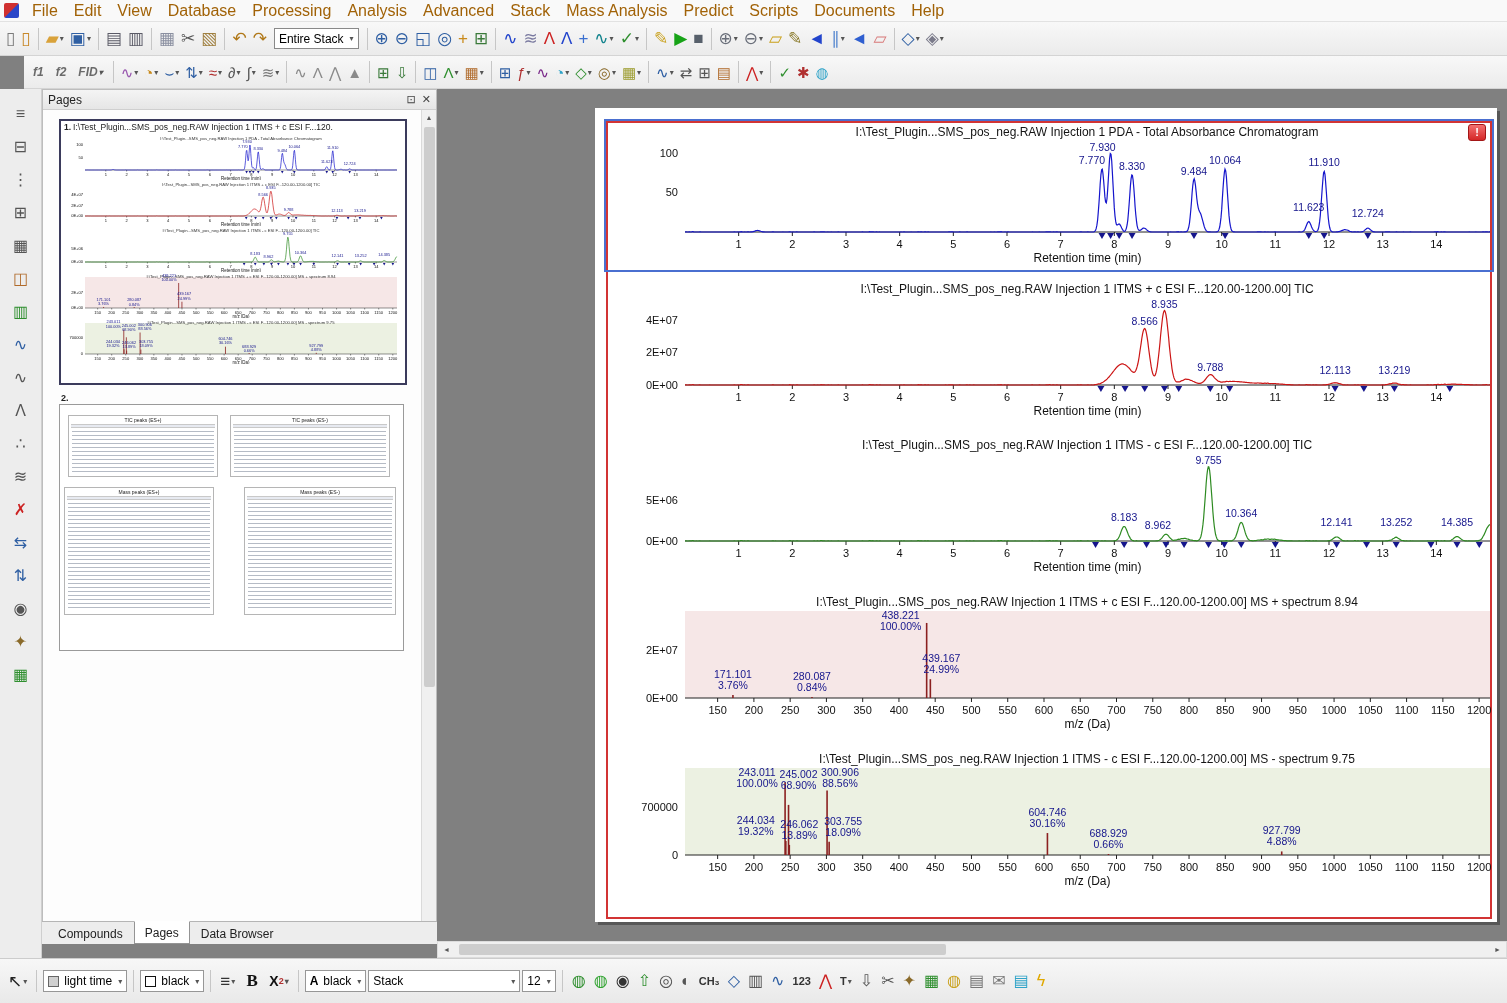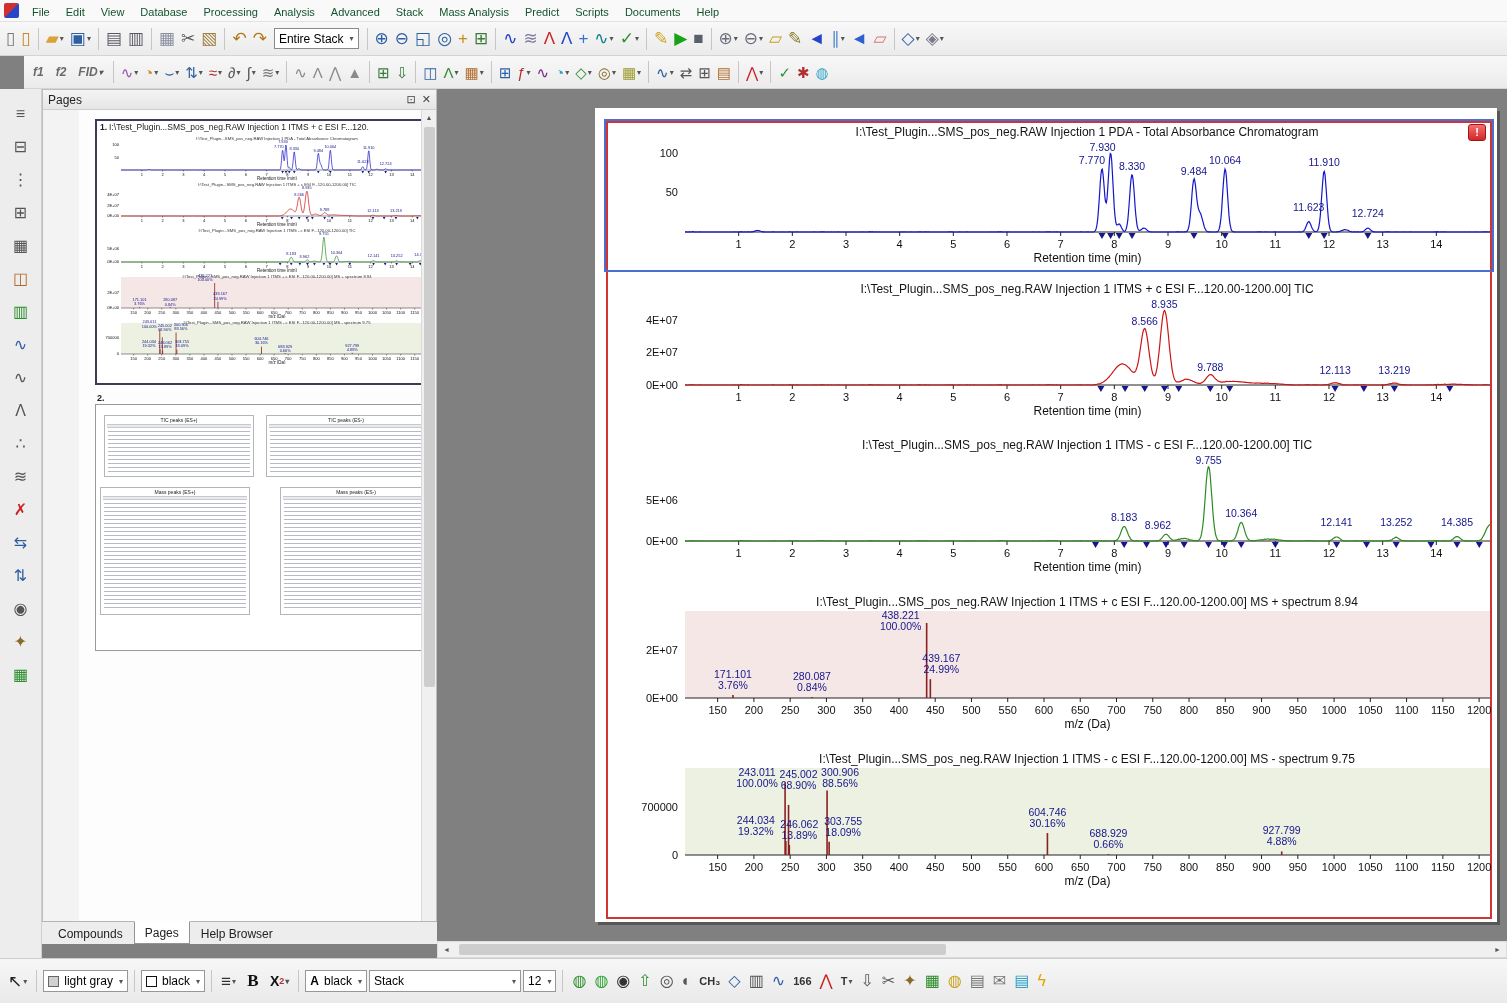"File" .menu-item { color: #14532d -> #a16207; font-size: 11px -> 16px }
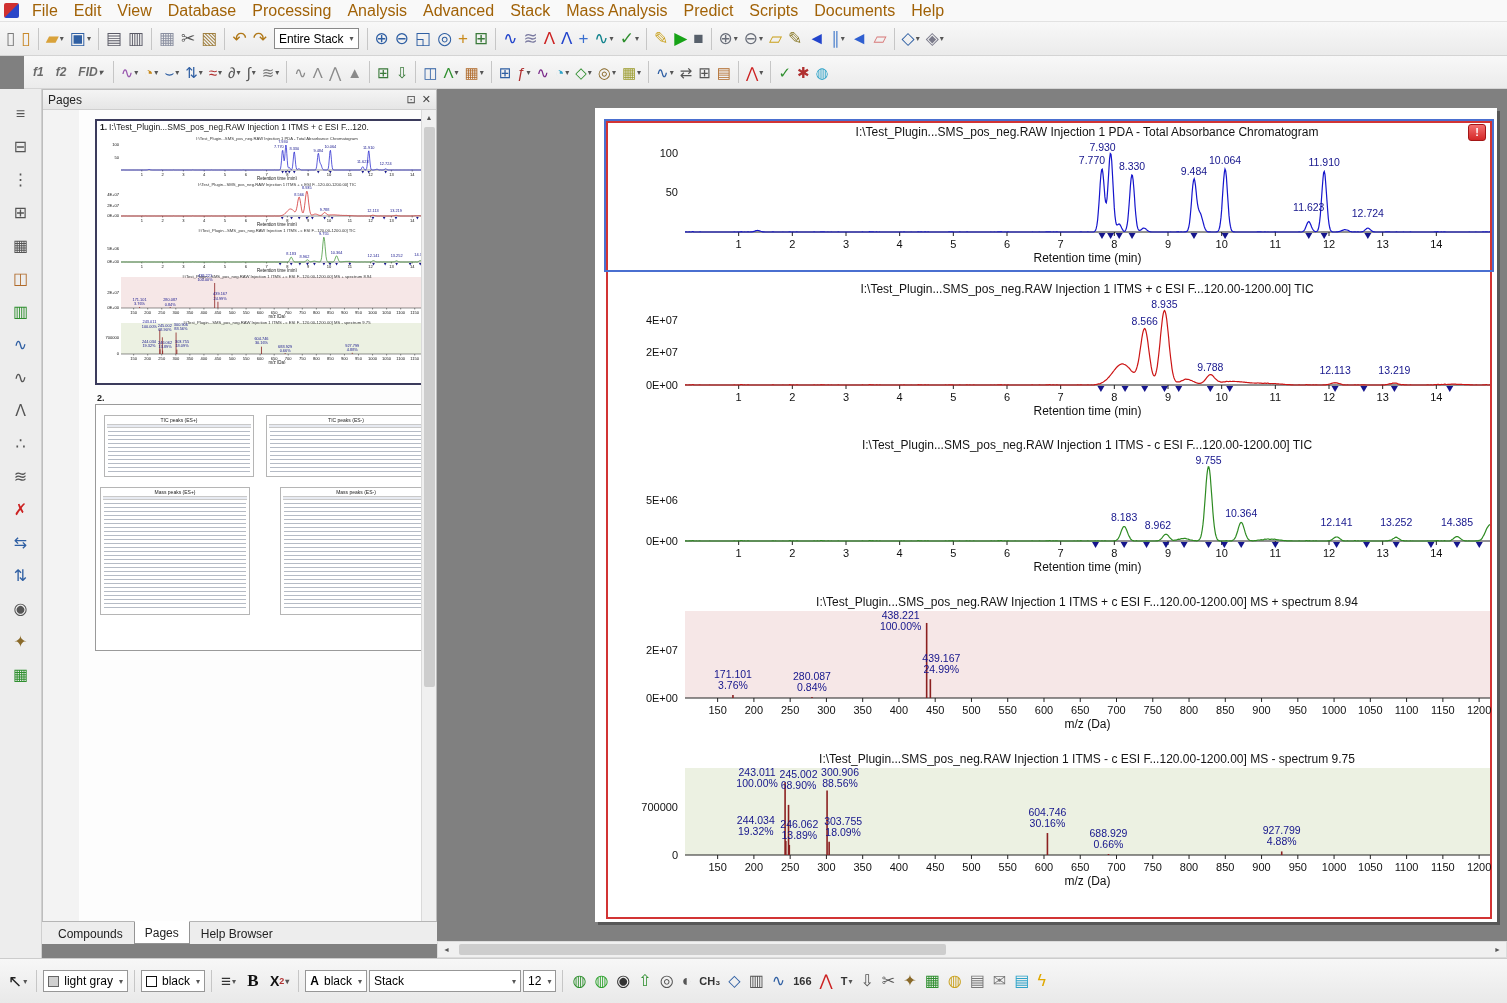"1. I:\Test_Plugin...SMS_pos_neg.RAW" .panel-body { margin-left: 36px -> none }
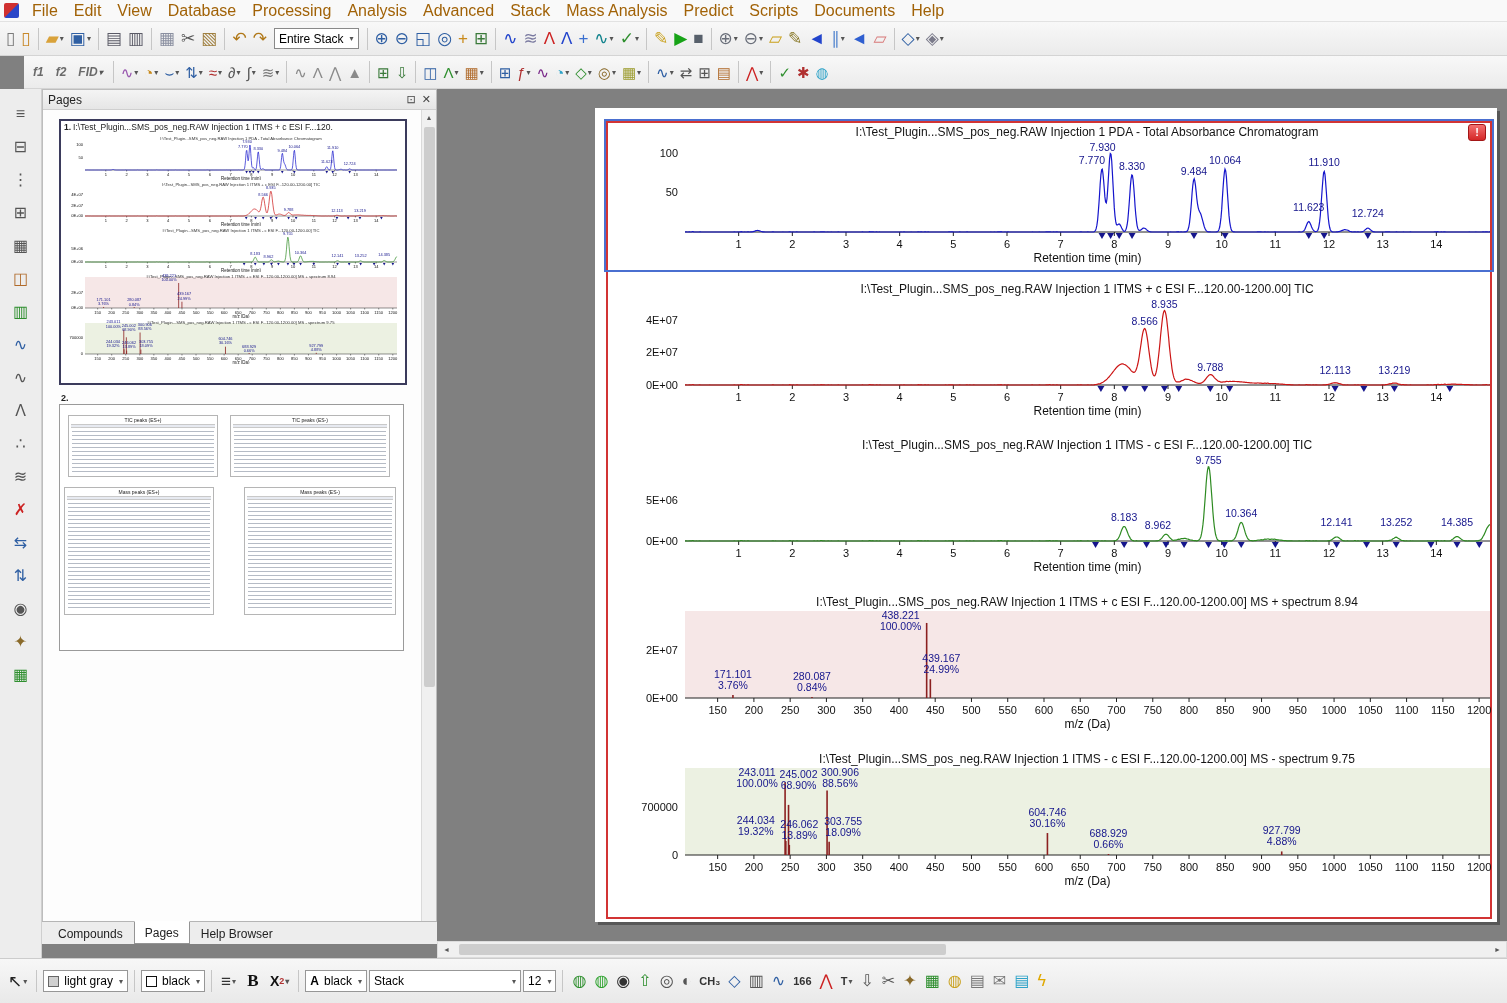"Help Browser" span.tab { text: Help -> Data }
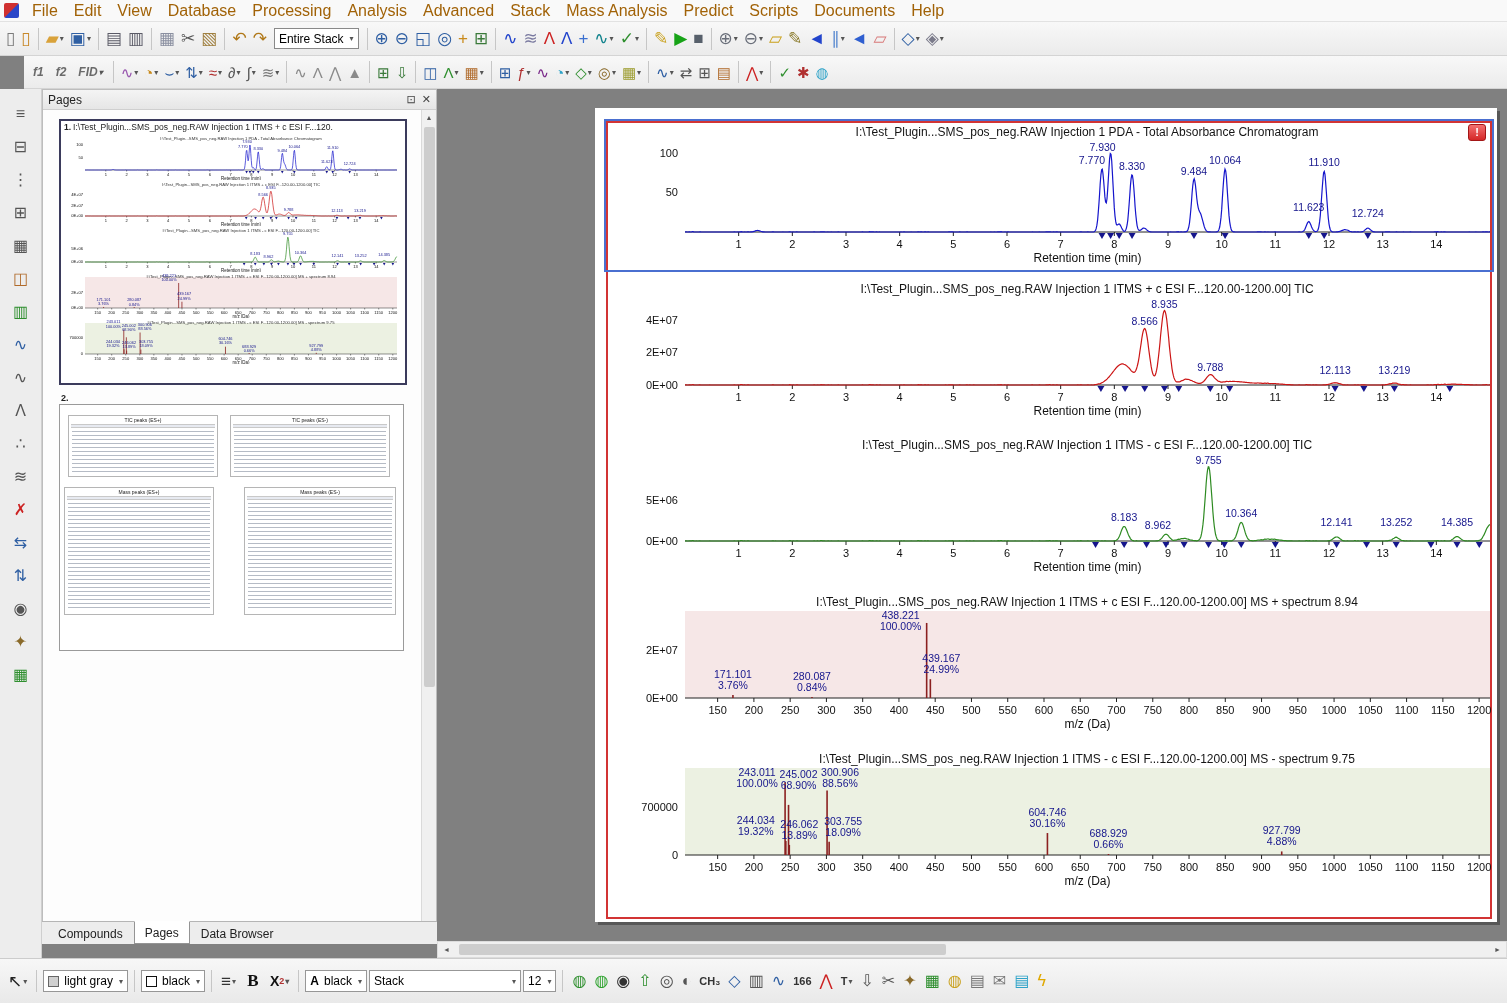"light gray" span.cv { text: gray -> time }
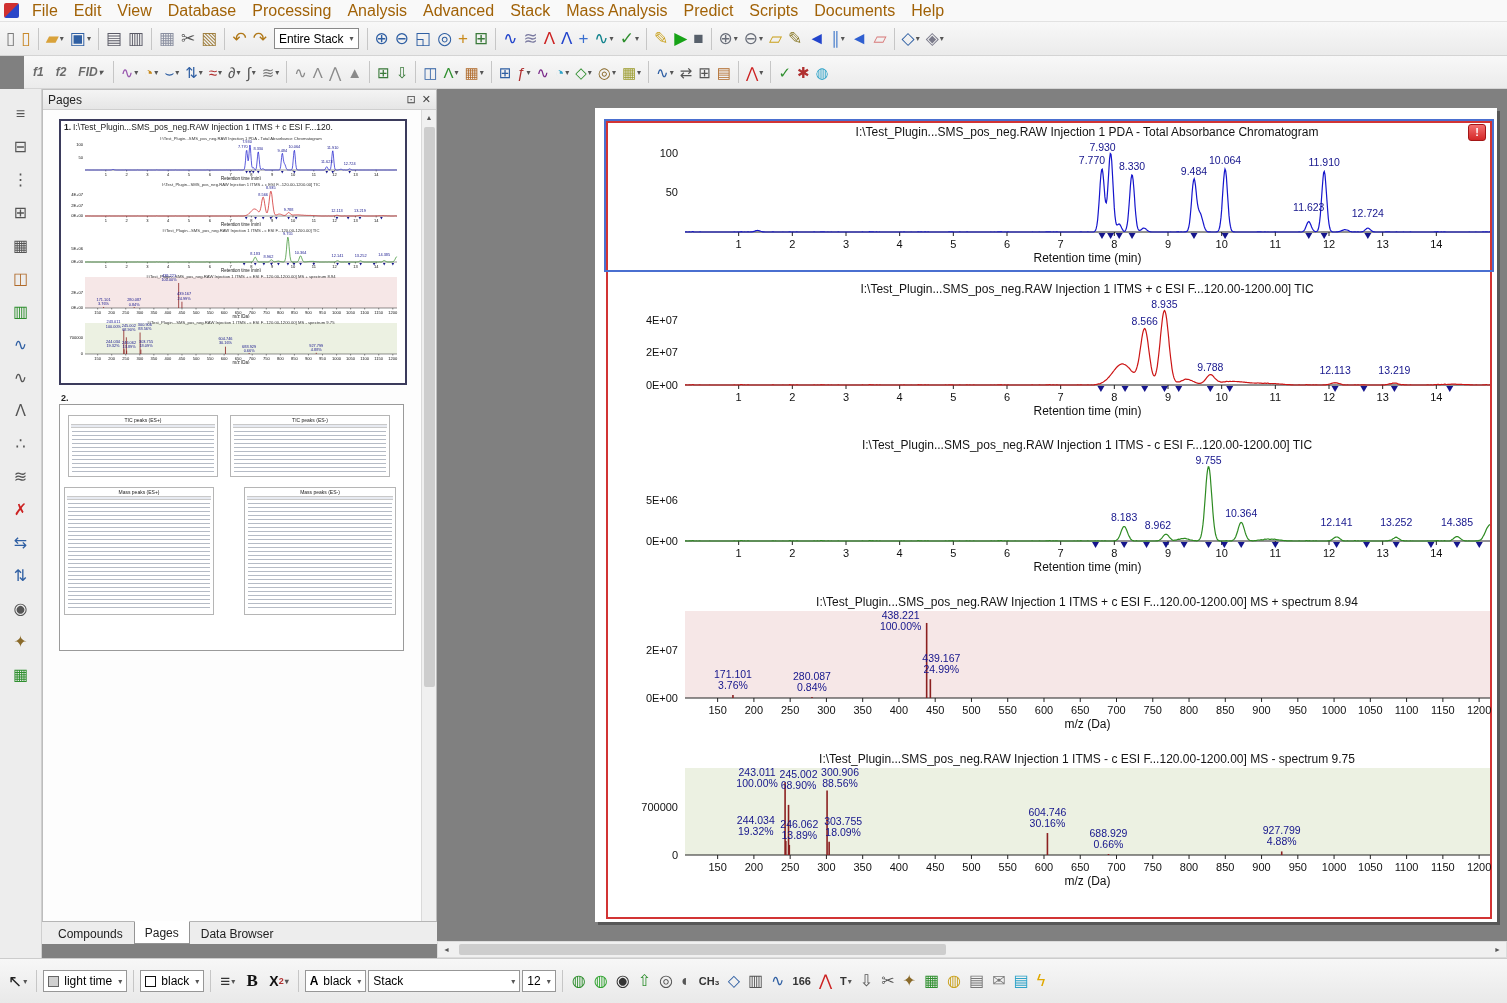"166" span.tlabel { text: 166 -> 123 }
